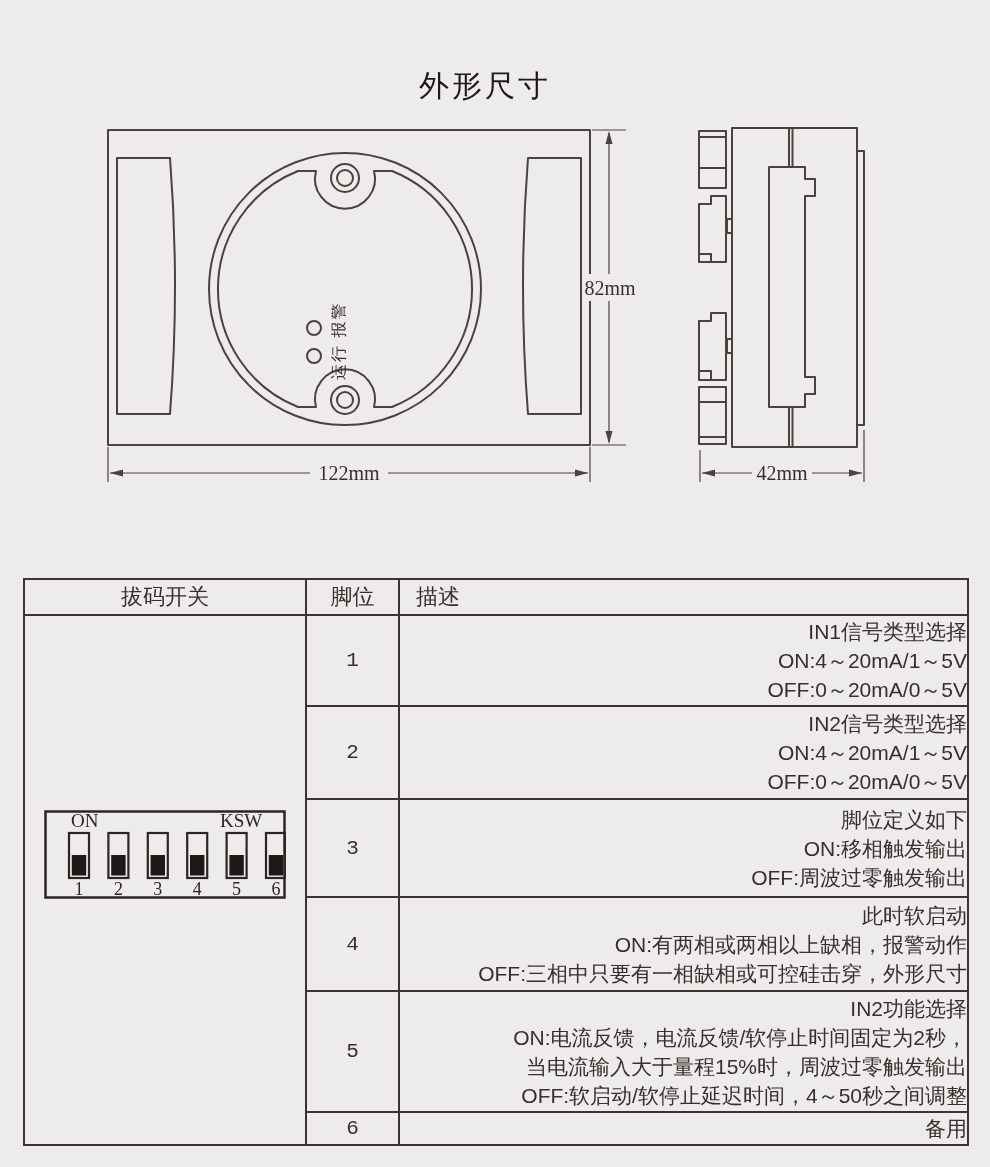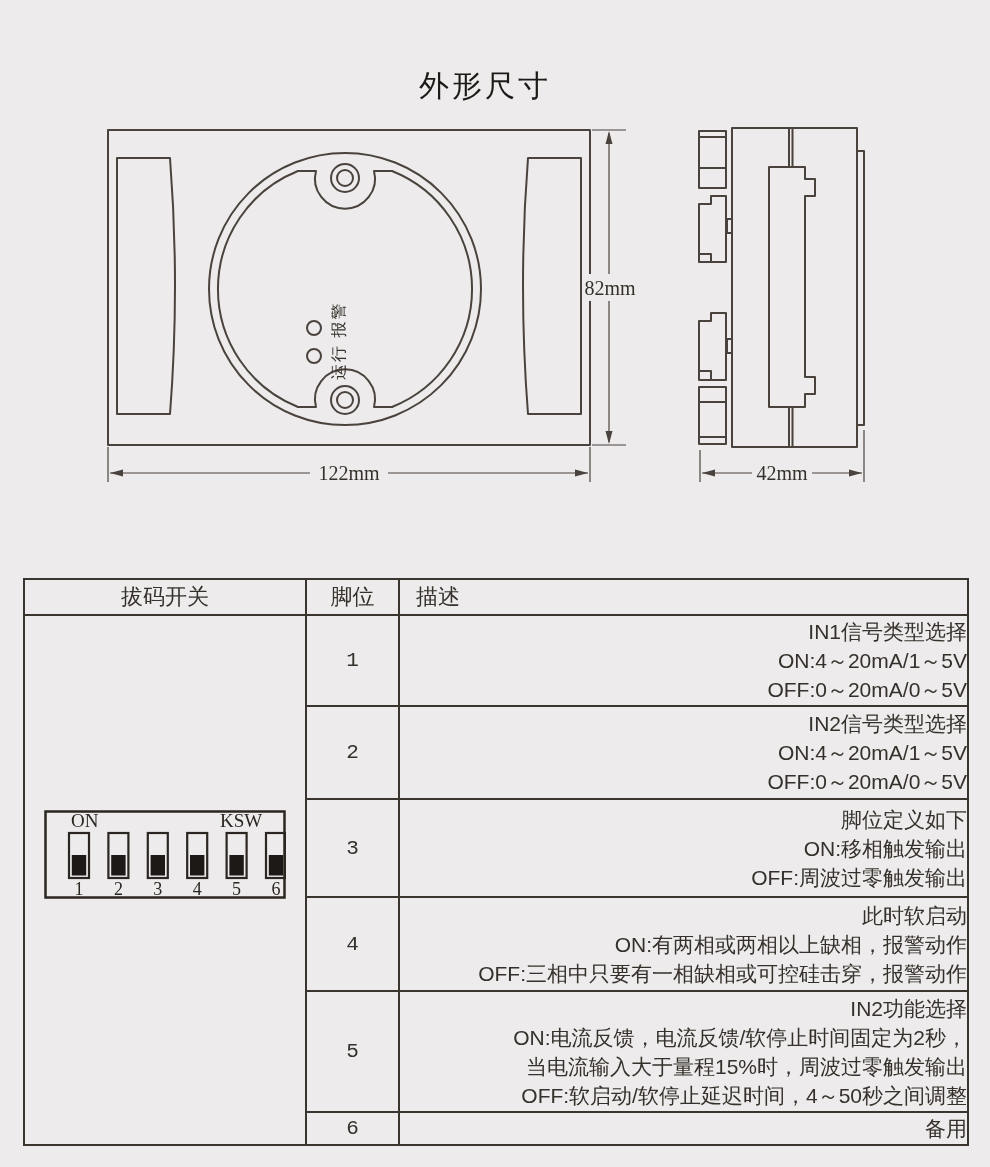"OFF:三相中只要有一相缺相或可控硅击穿，报警动作" div { text: 报警动作 -> 外形尺寸 }
